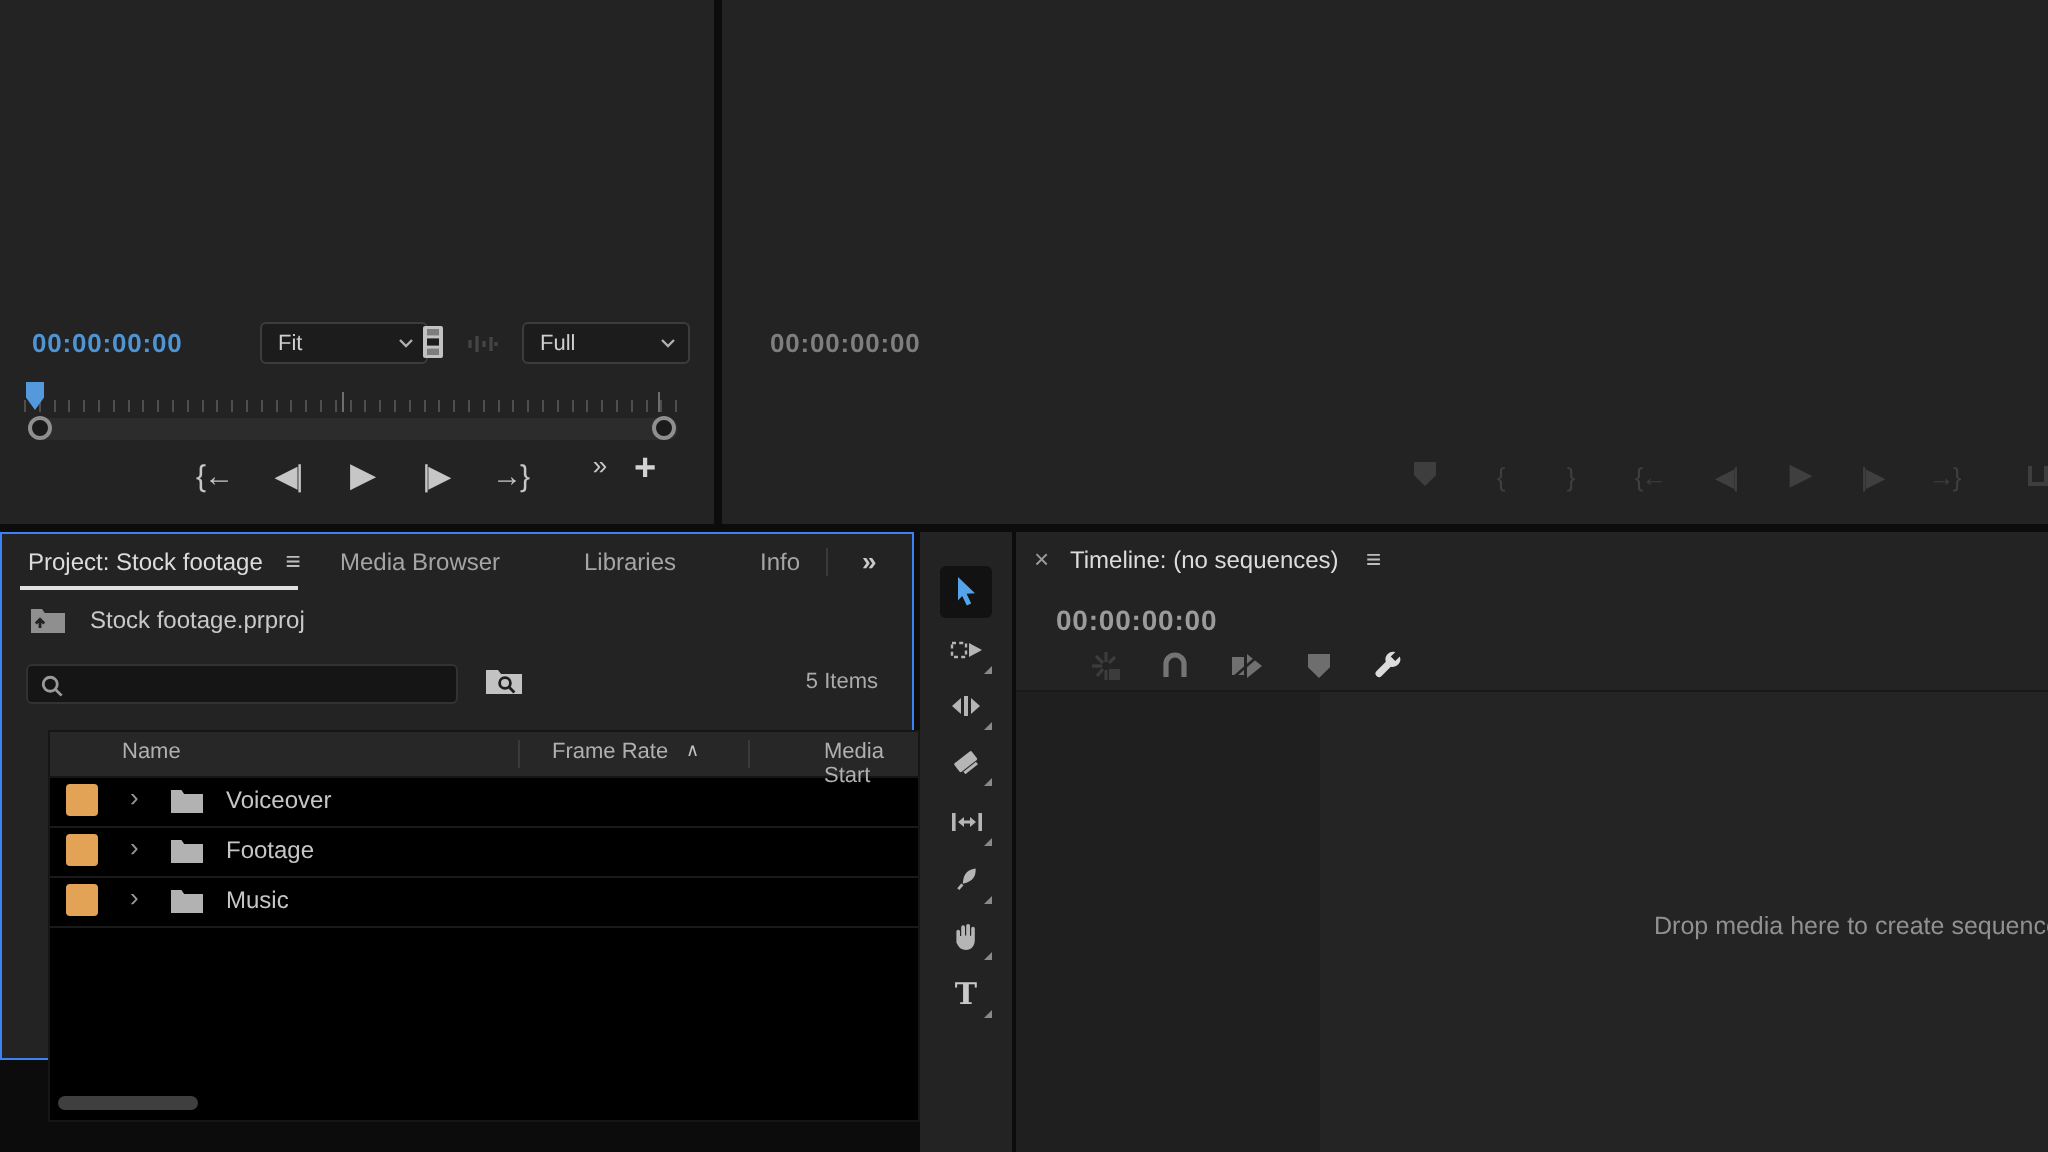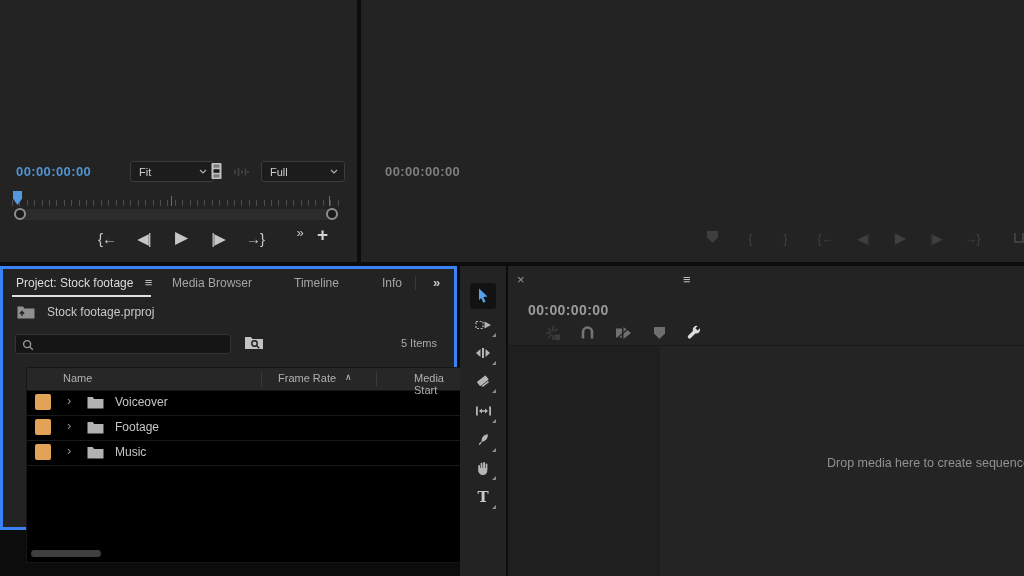"Project: Stock footage ≡" section.panel { border: 3px solid #3b82f6 -> 1px solid #3b82f6 }
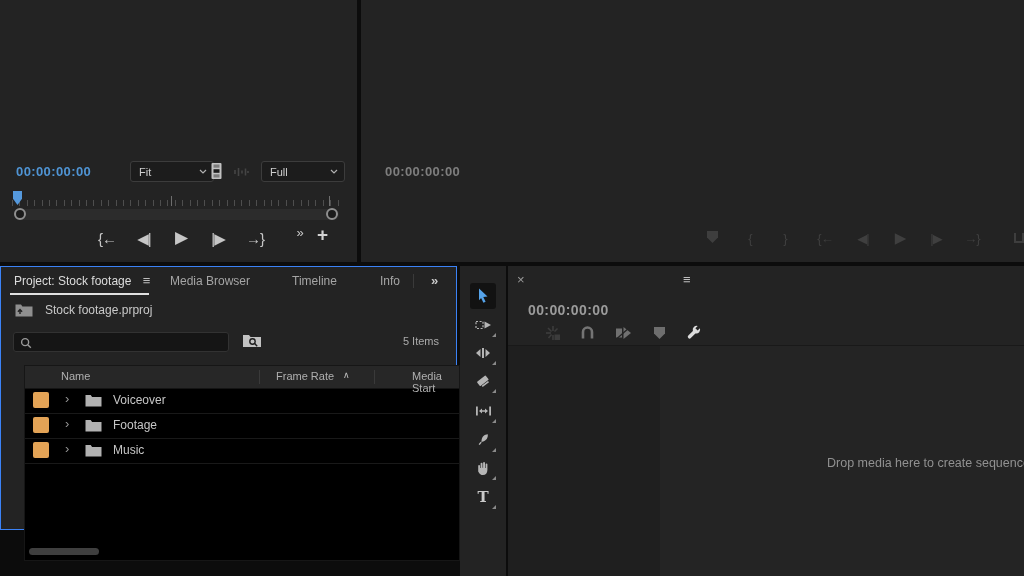"Timeline" div.tab { text: Timeline -> Libraries }
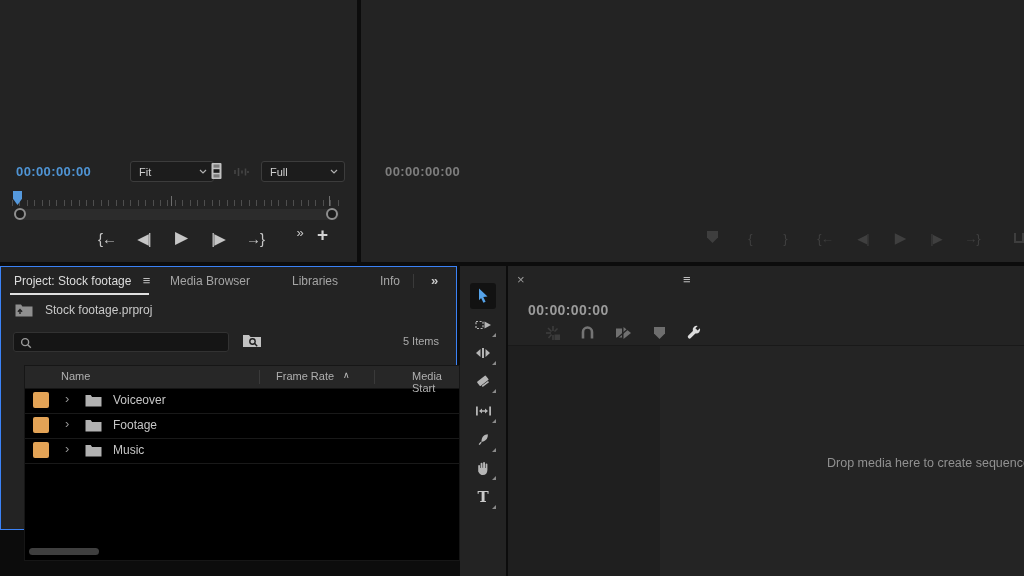"Timeline: (no sequences)" div.tab { html: none -> <div>Timeline: (no sequences)</div> }
